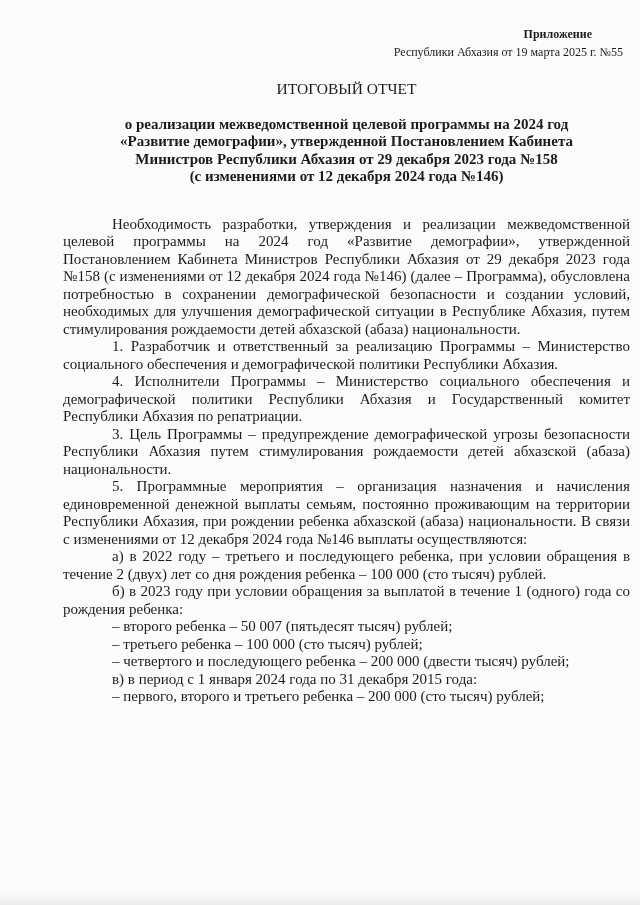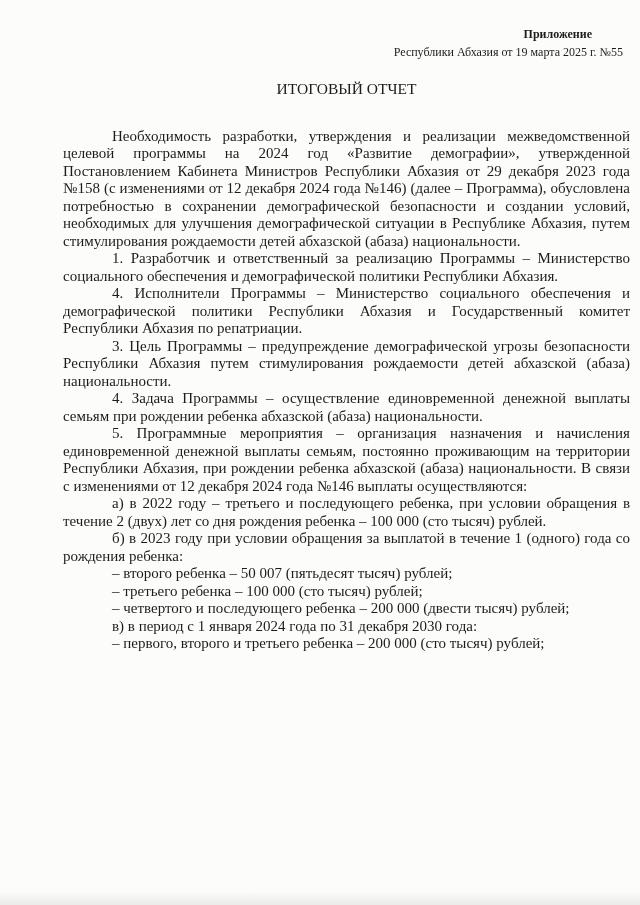"о реализации межведомственной целевой" div.doc-subtitle { html: none -> <div>о реализации межведомственной целевой программы на 2024 год «Развитие демографии», утвержденной Постановлением Кабинета Министров Республики Абхазия от 29 декабря 2023 года №158 (с изменениями от 12 декабря 2024 года №146)</div> }
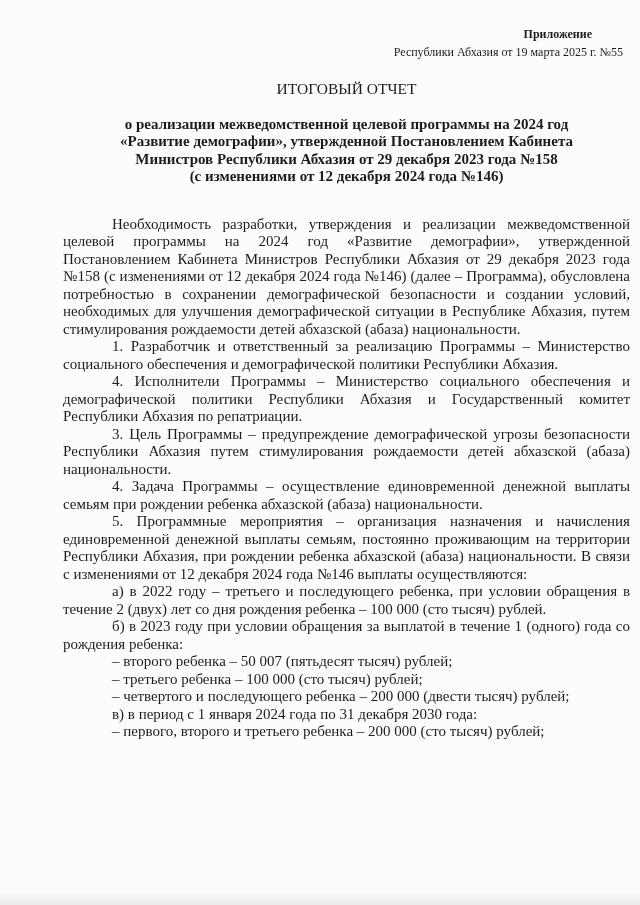"4. Задача Программы – осуществление" p.para { html: <p>4. Задача Программы – осуществление единовременной денежной выплаты семьям при рождении ребенка абхазской (абаза) национальности.</p> -> none }
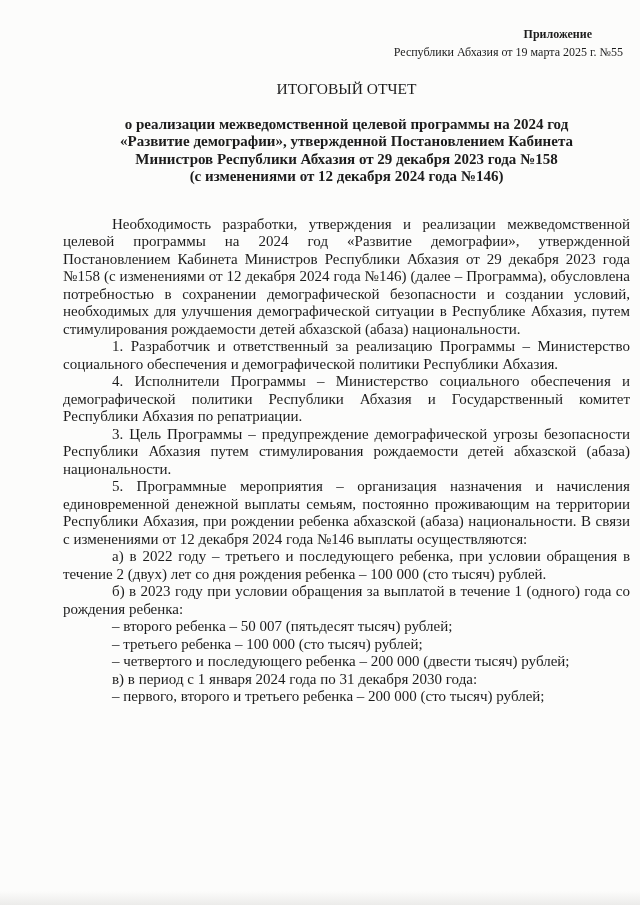"в) в период с 1" p.para { text: 2030 -> 2015 }
